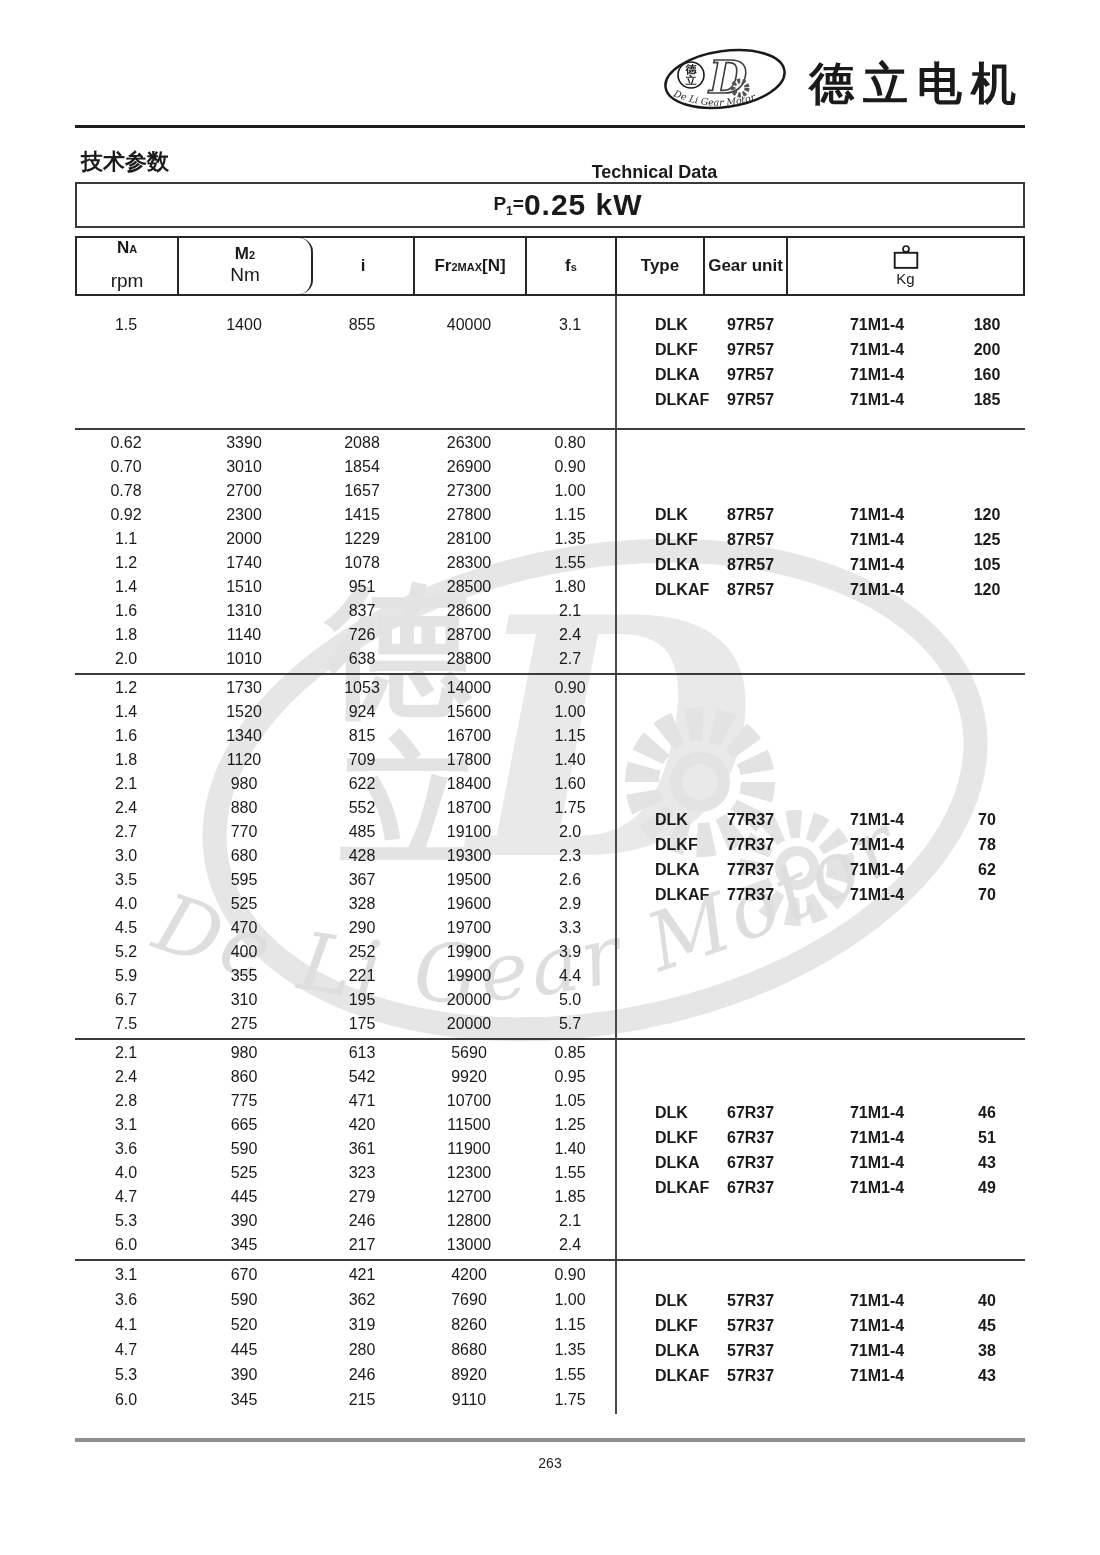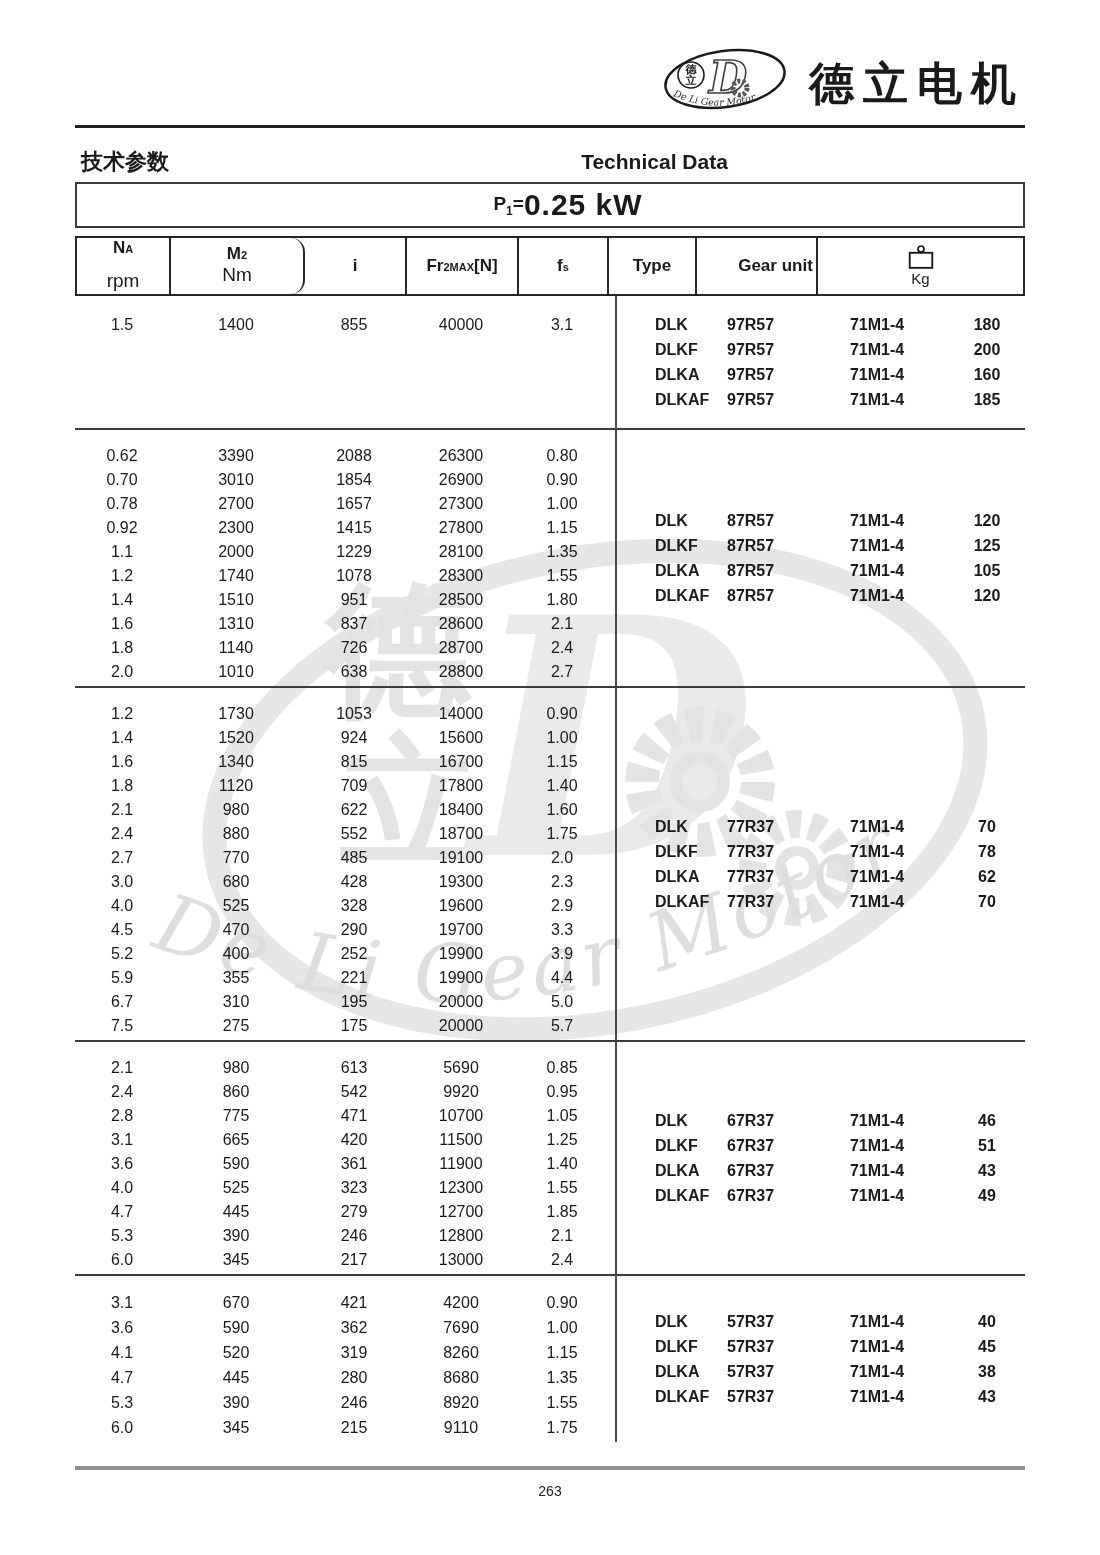"Technical Data" .title-en { font-size: 21px -> 18px; top: 5px -> 17px }
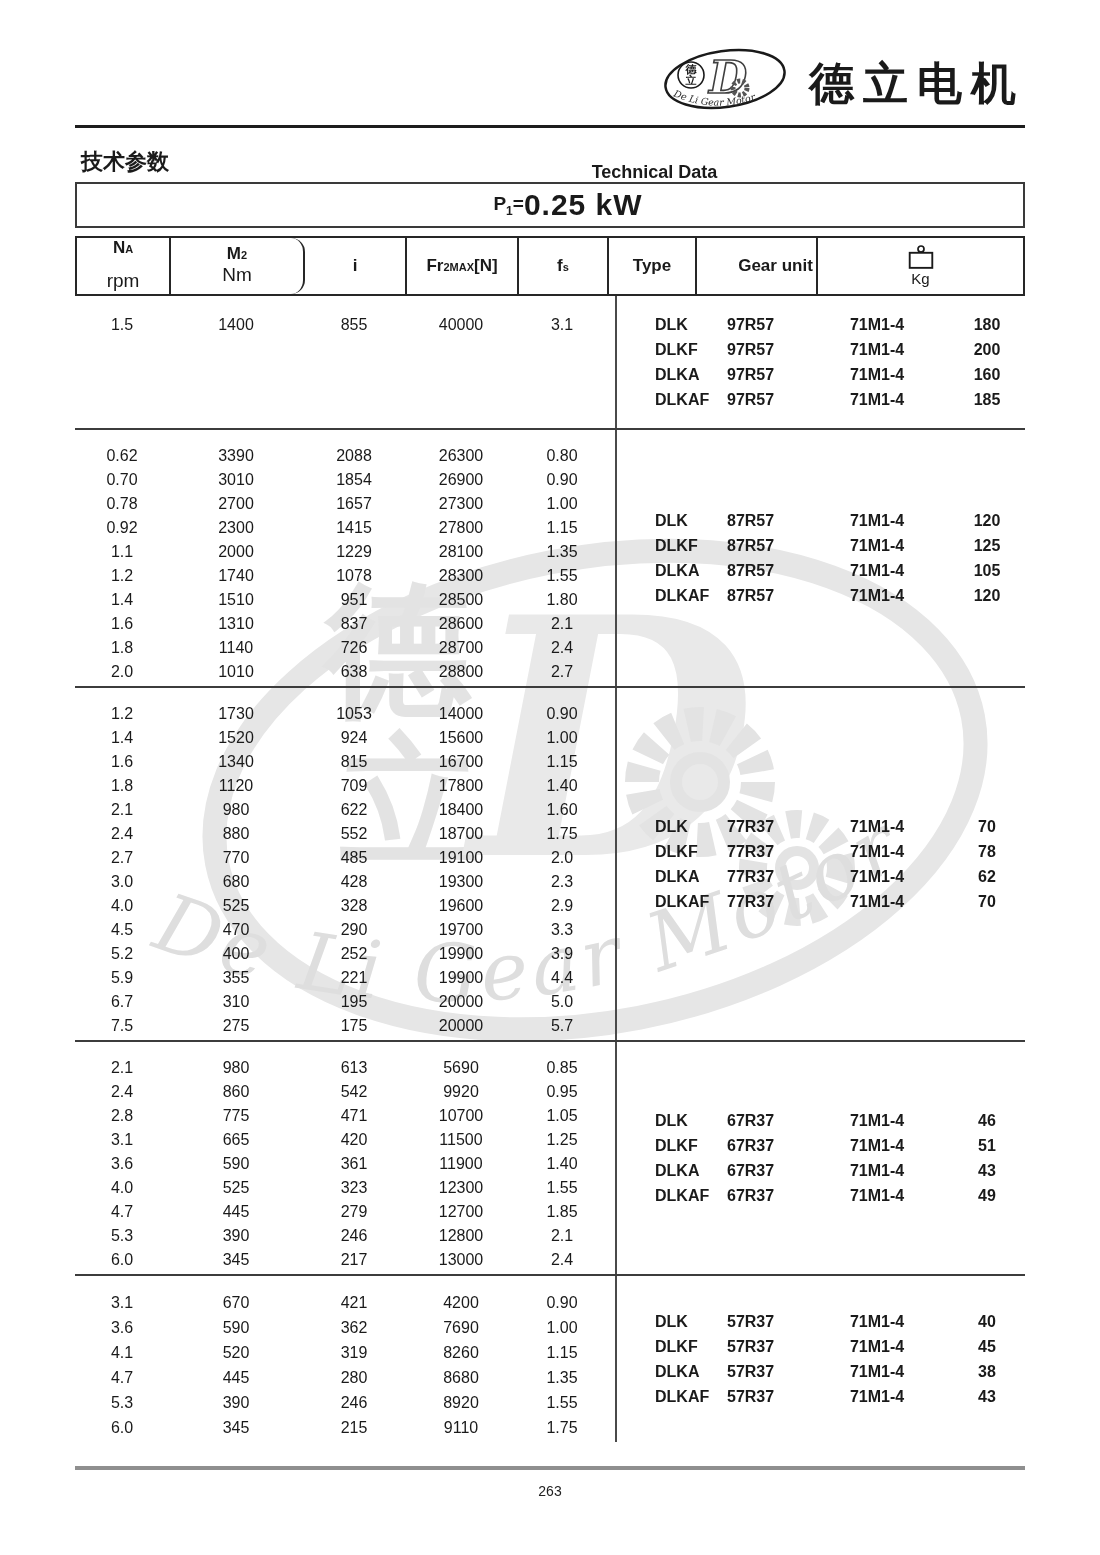"NA" .w0 { width: 94px -> 102px }
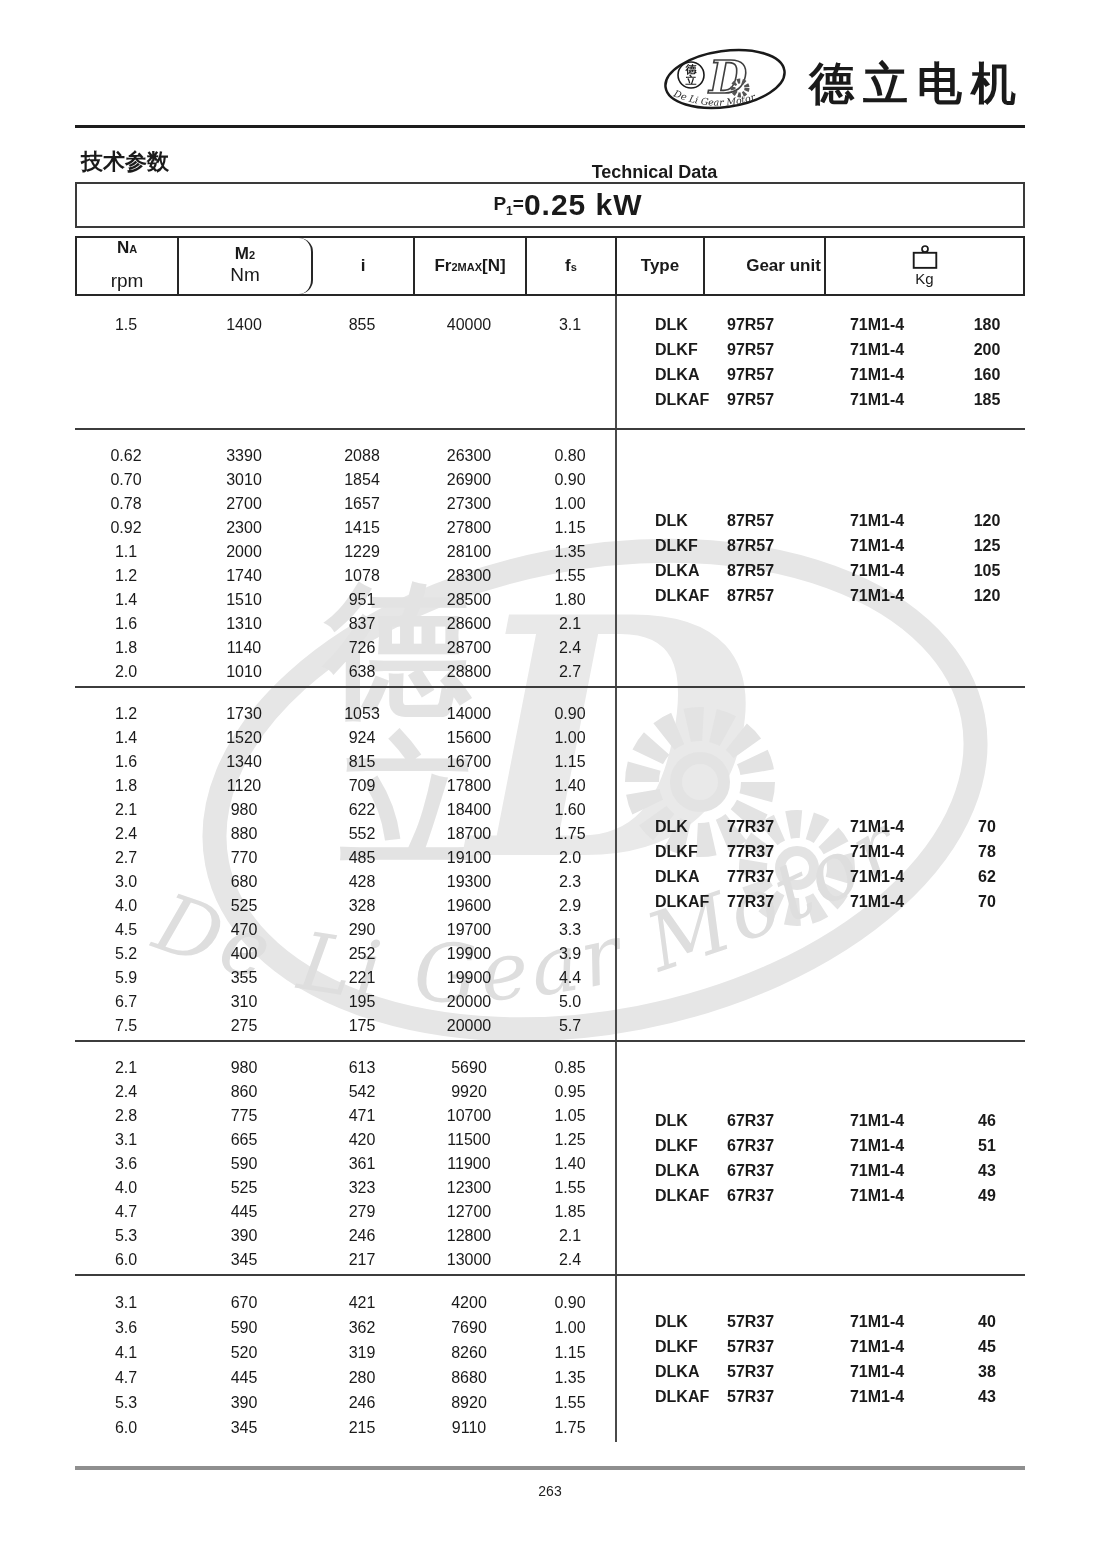"Gear unit" .w6 { margin-left: 38px -> none }
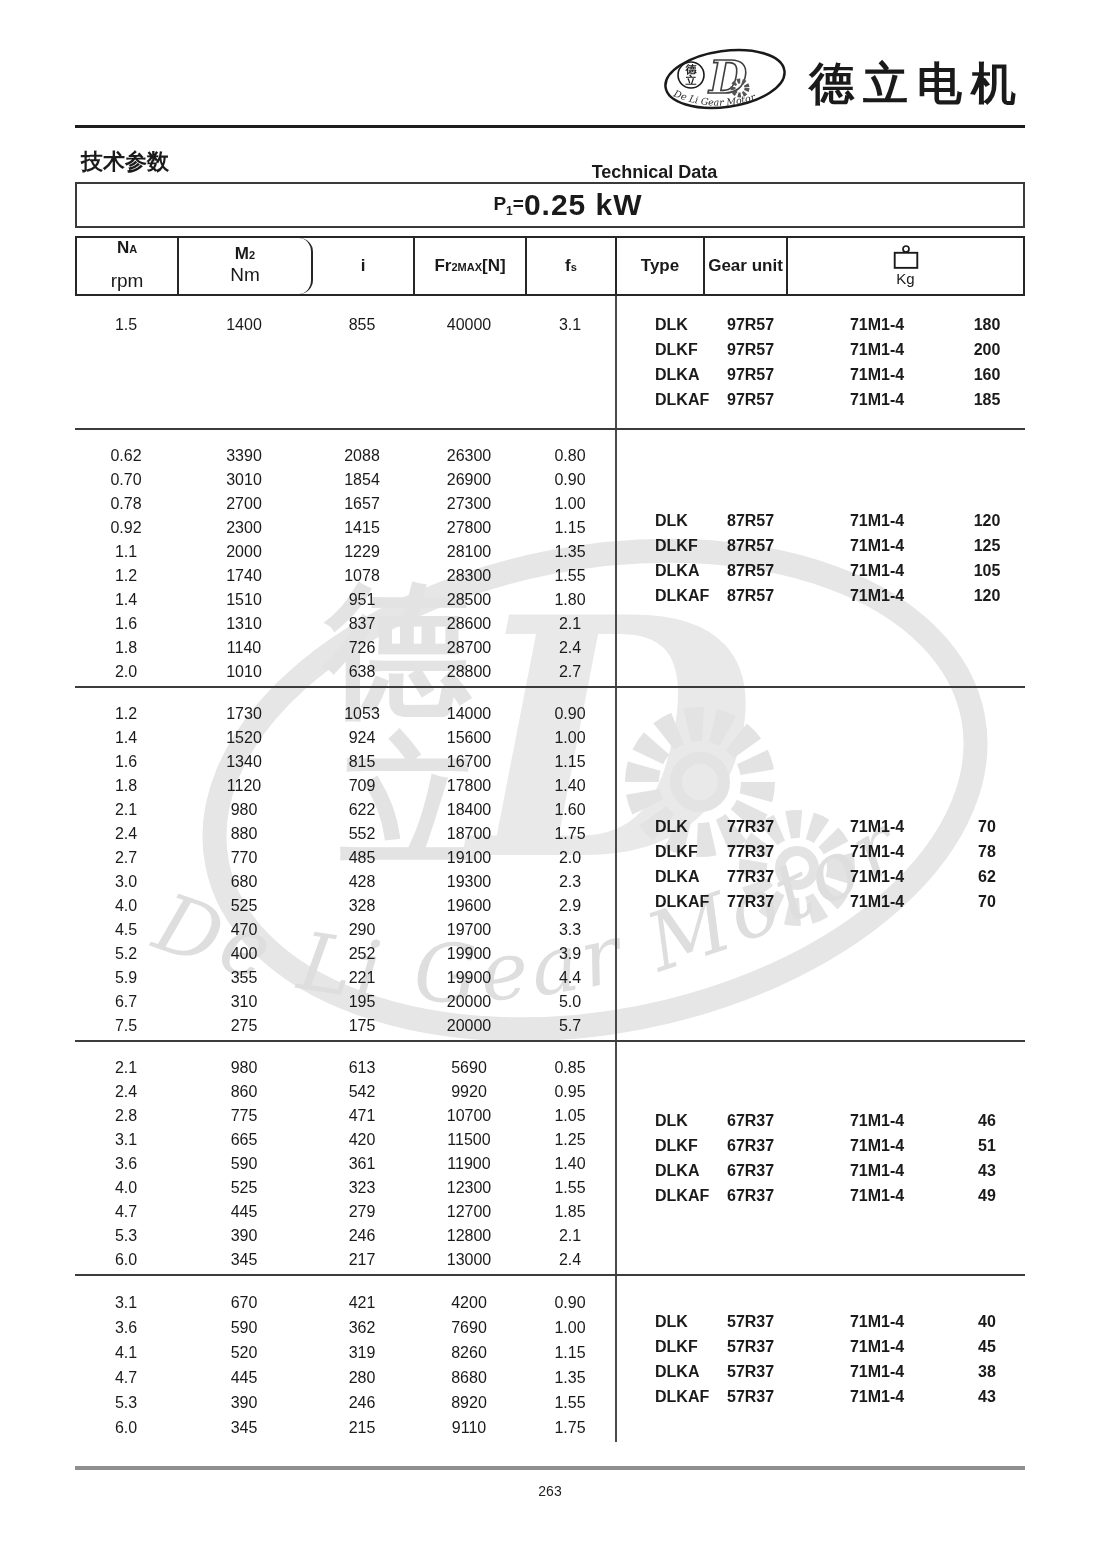"0.62" .bleft { padding-top: 14px -> 1px }
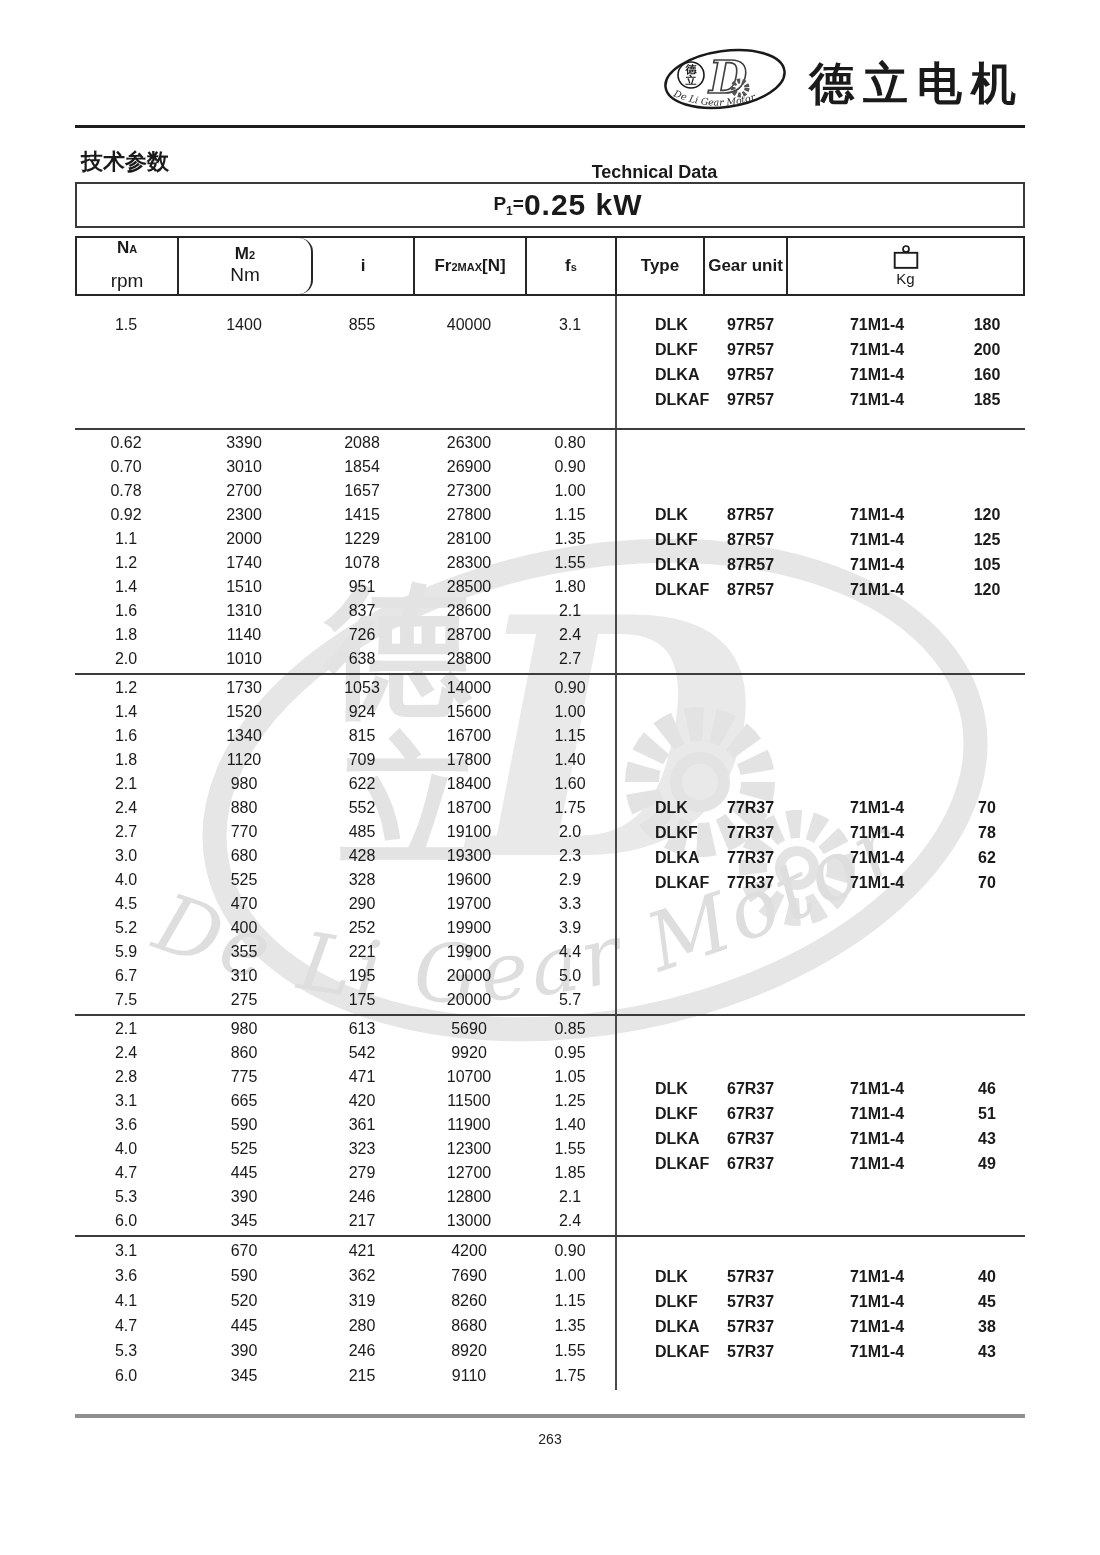"3.5" div.drow { html: none -> <div> <span>3.5</span> <span>595</span> <span>367</span> <span>19500</span> <span>2.6</span> </div> }
